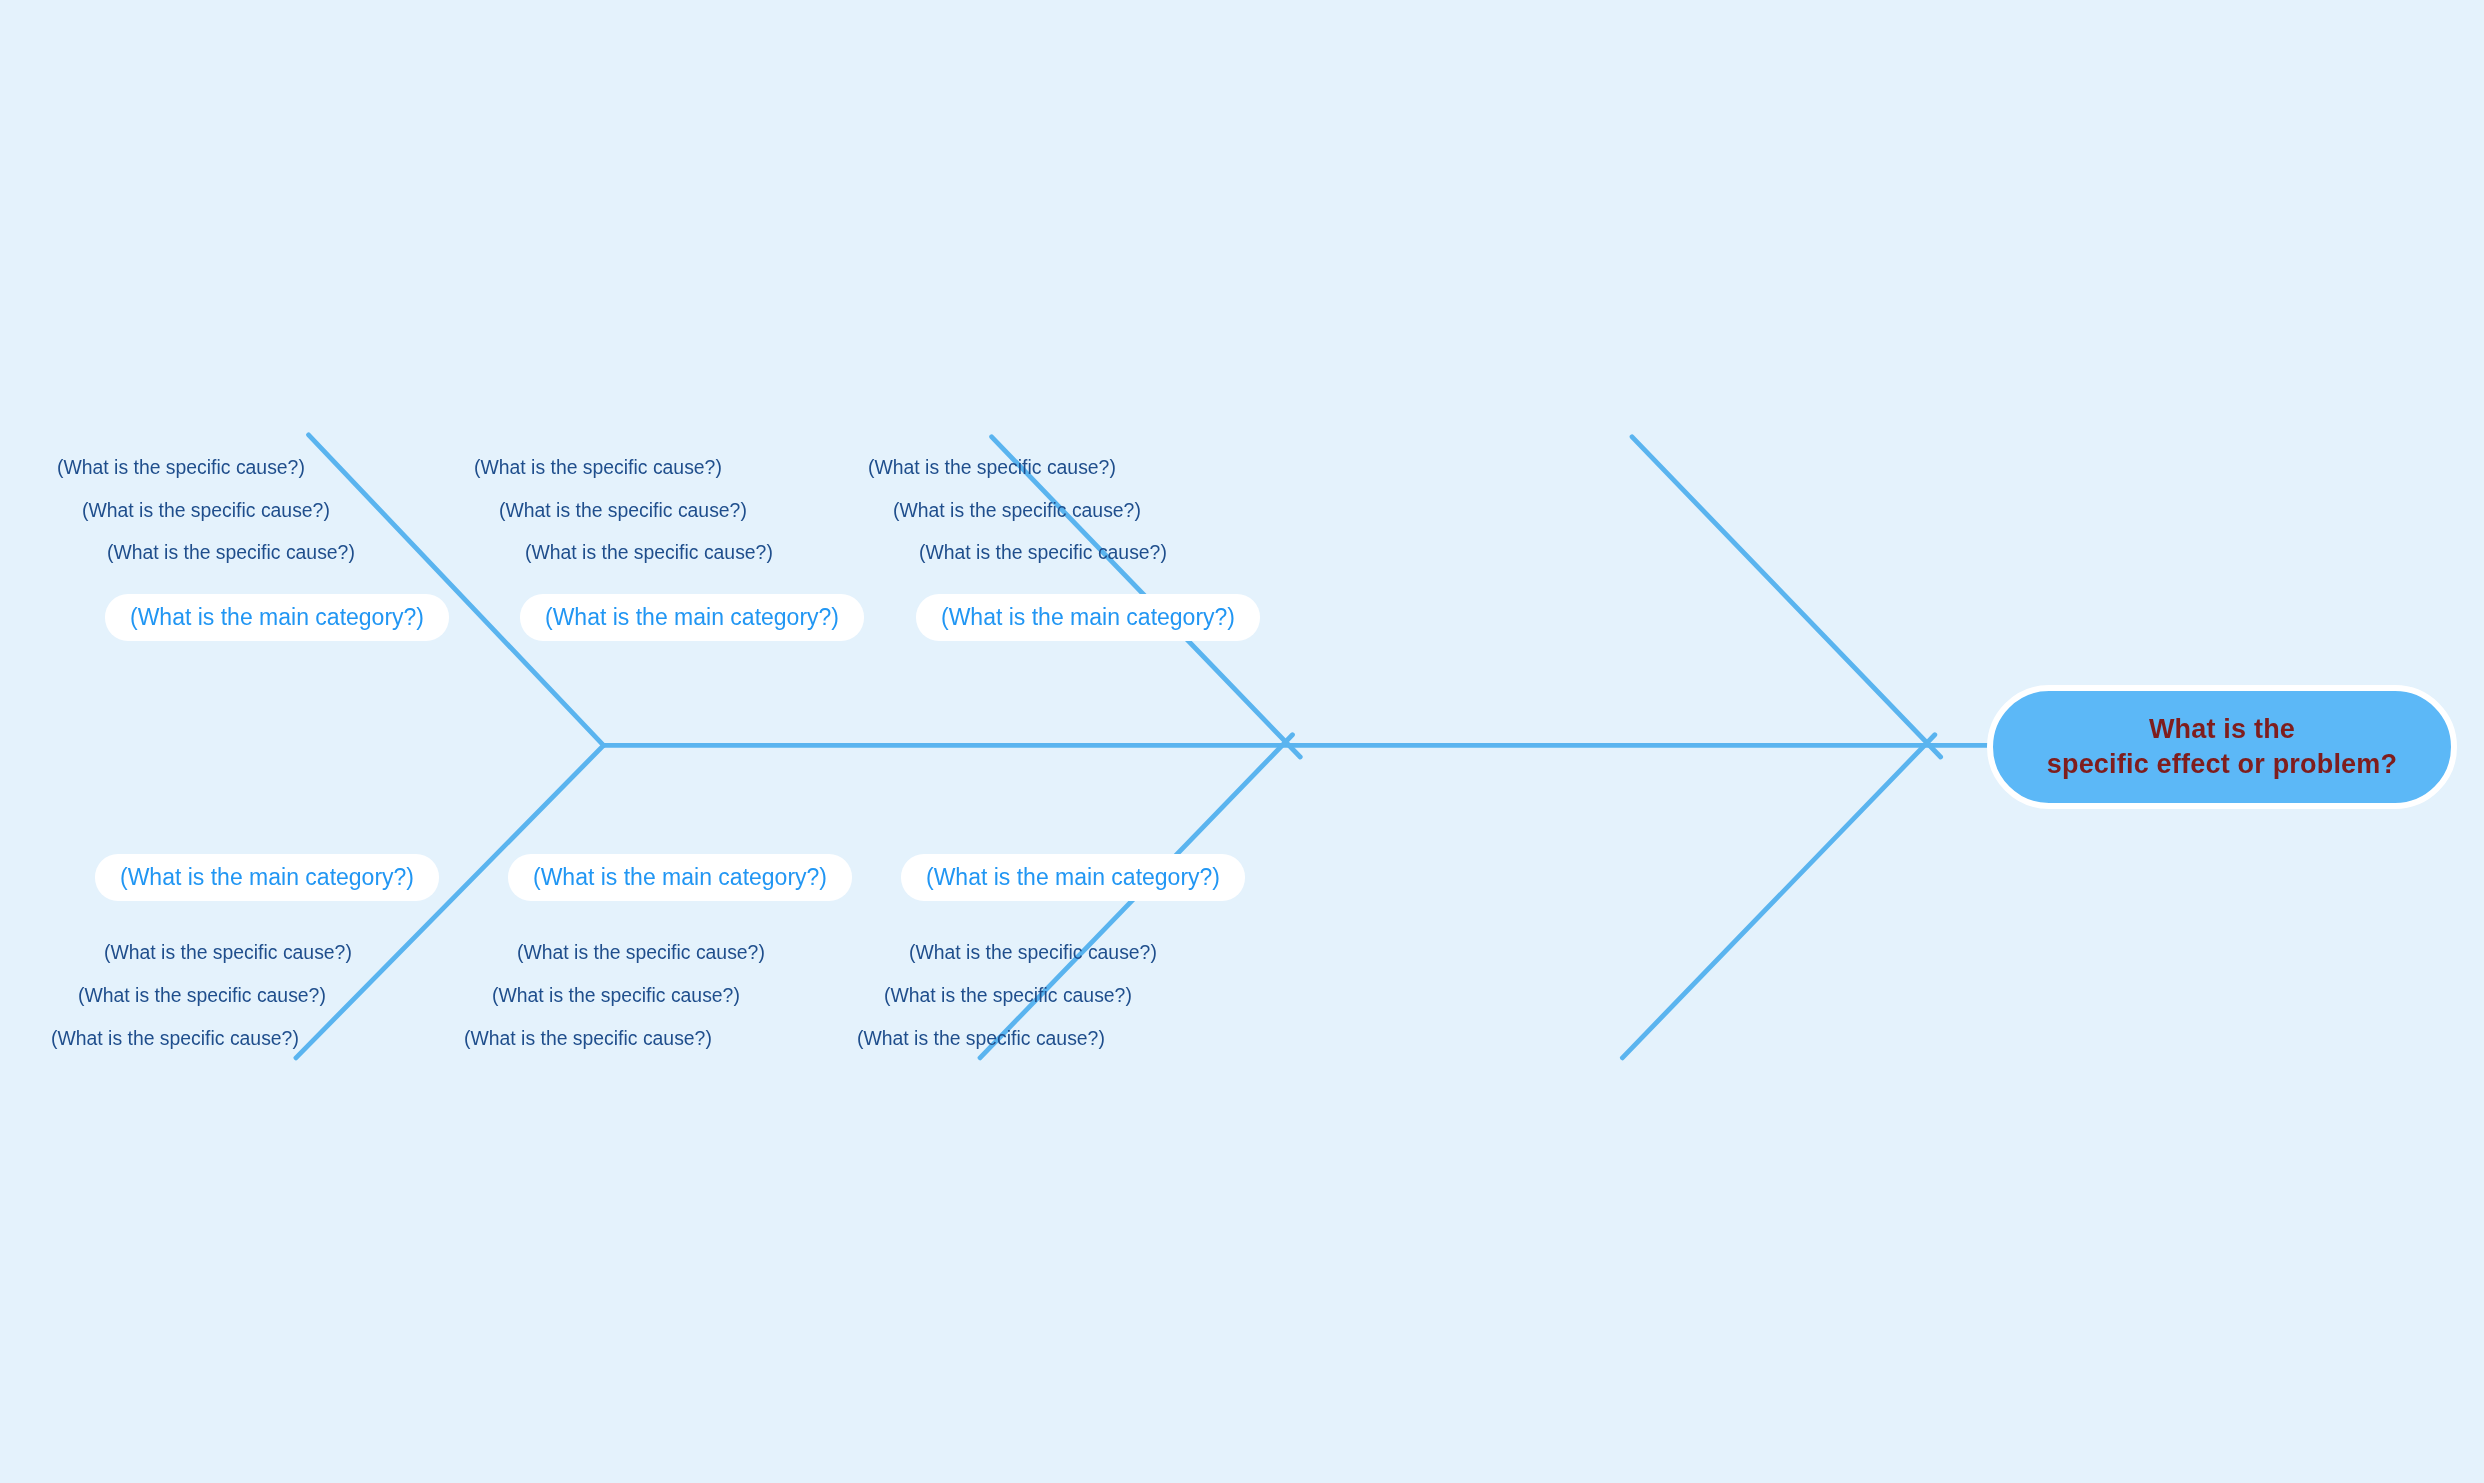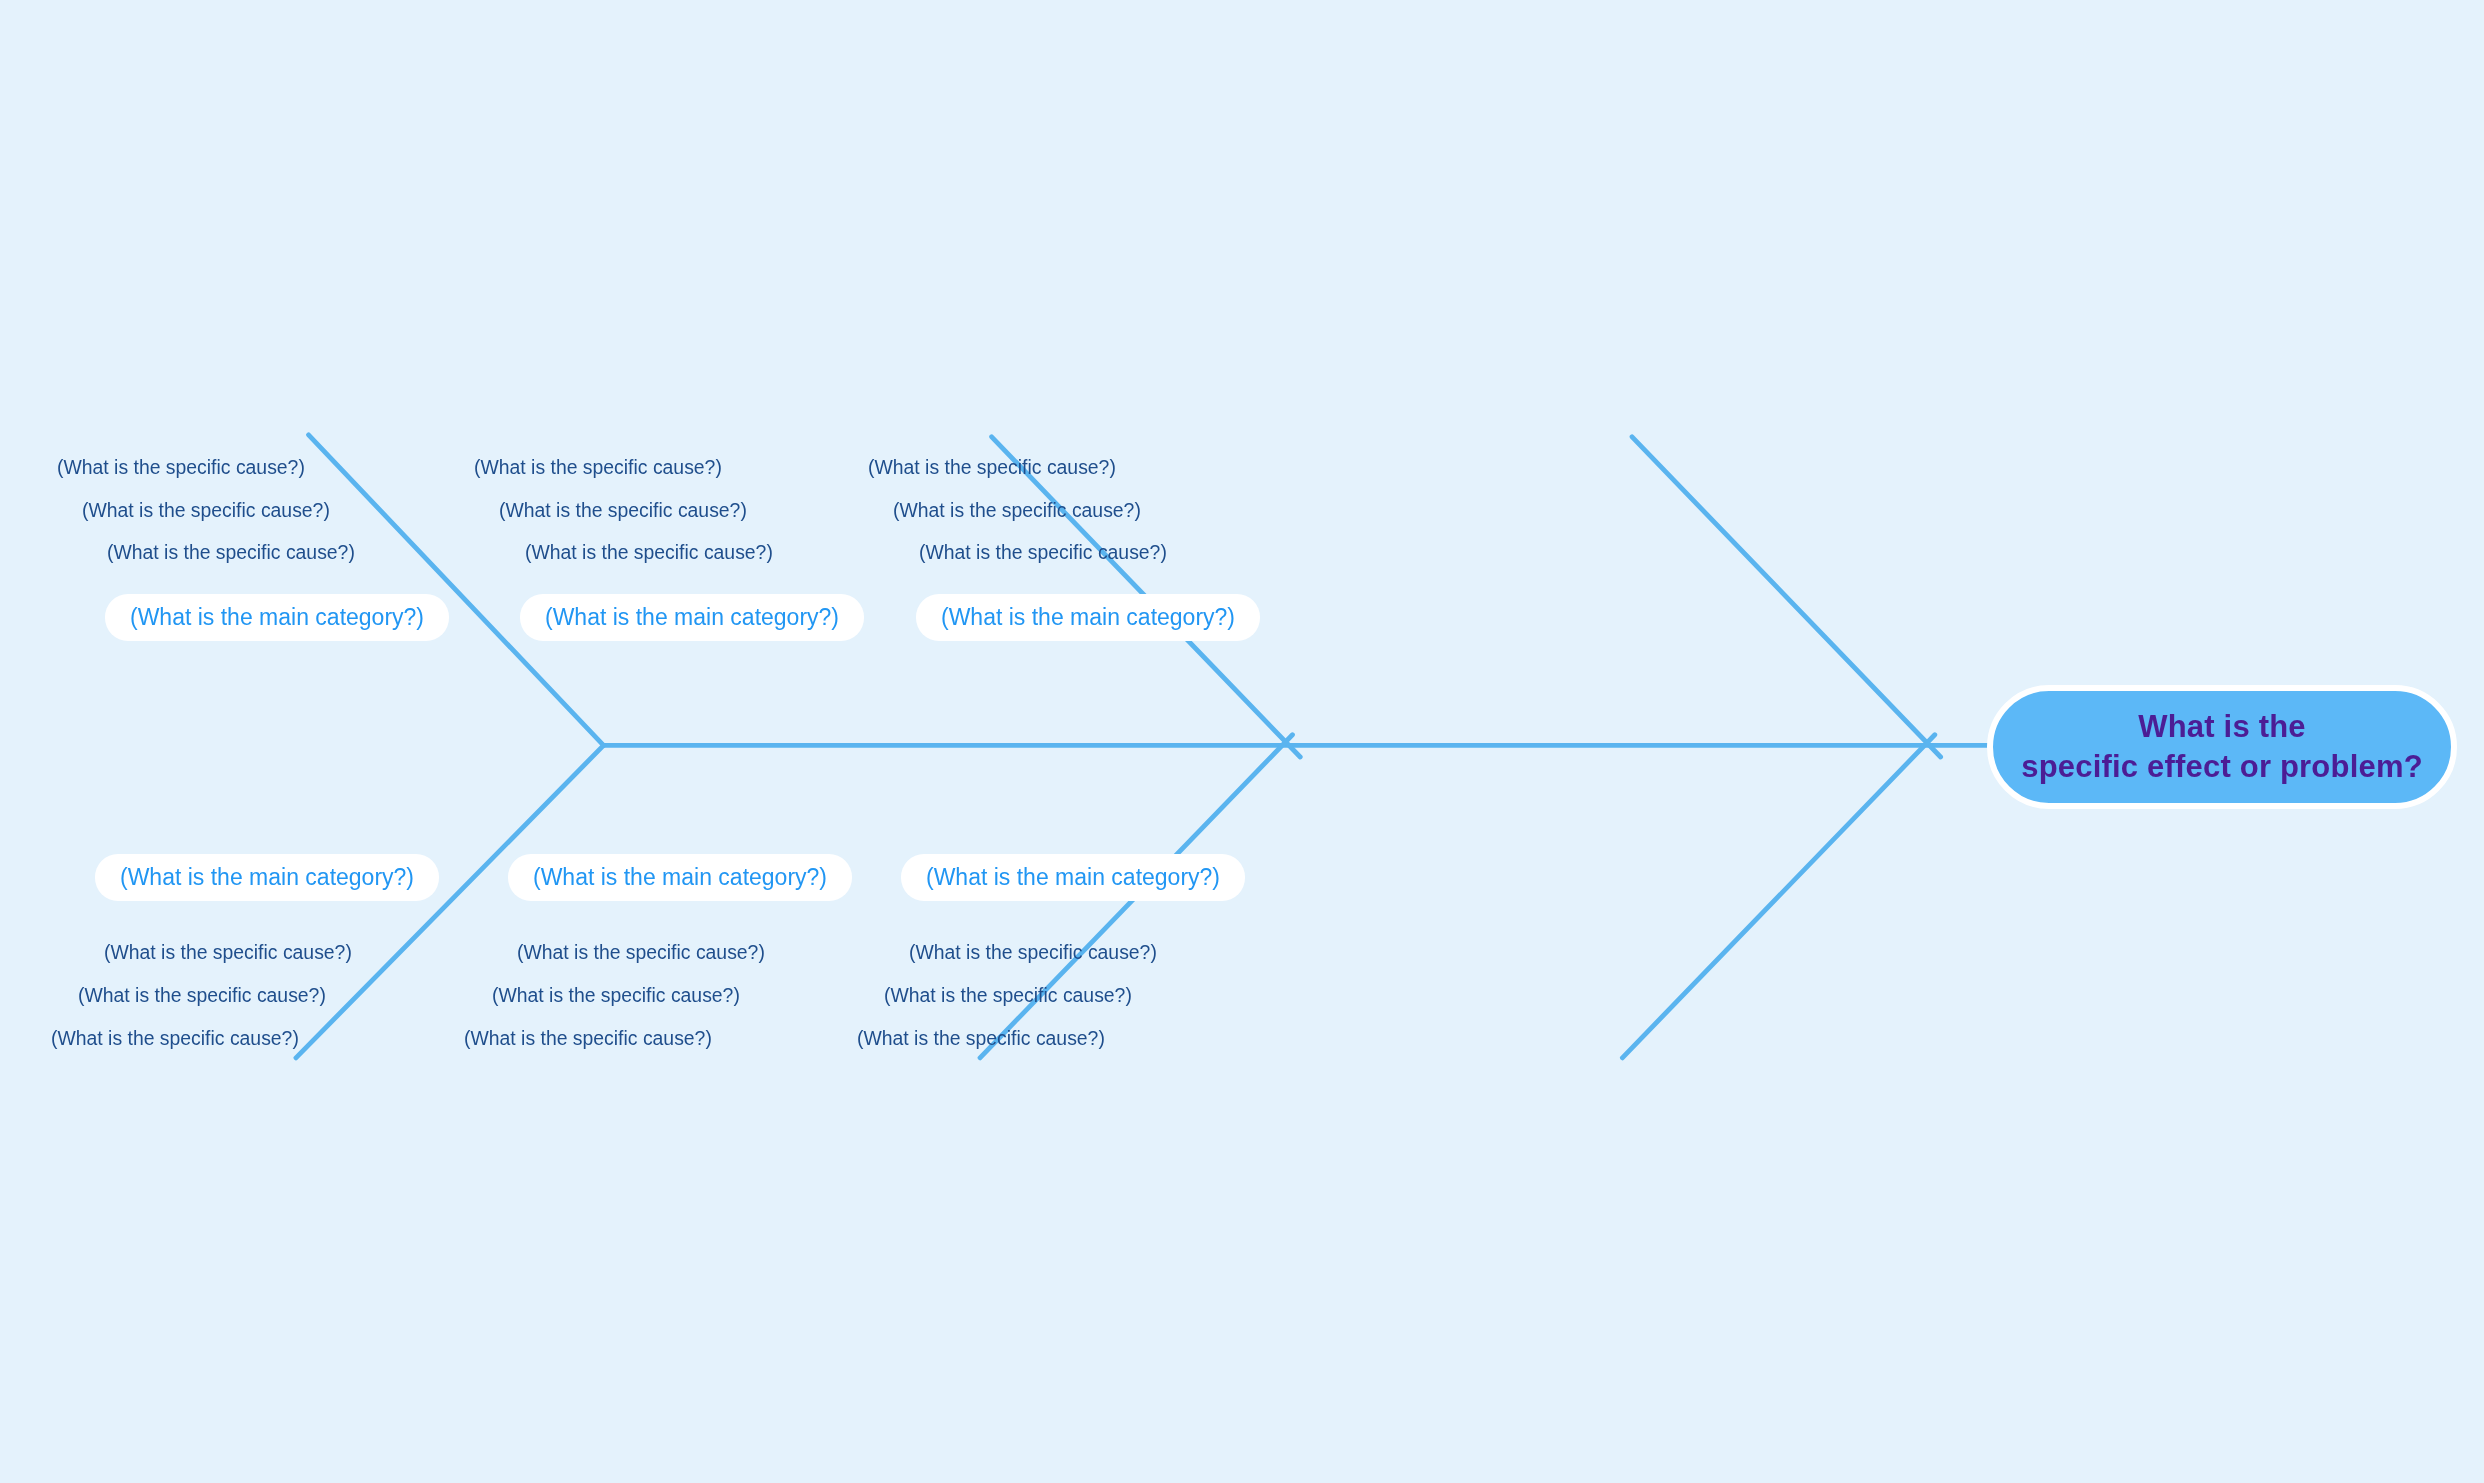"What is the" .head-box { color: #4c1d95 -> #7f1d1d; font-size: 31px -> 27px }
